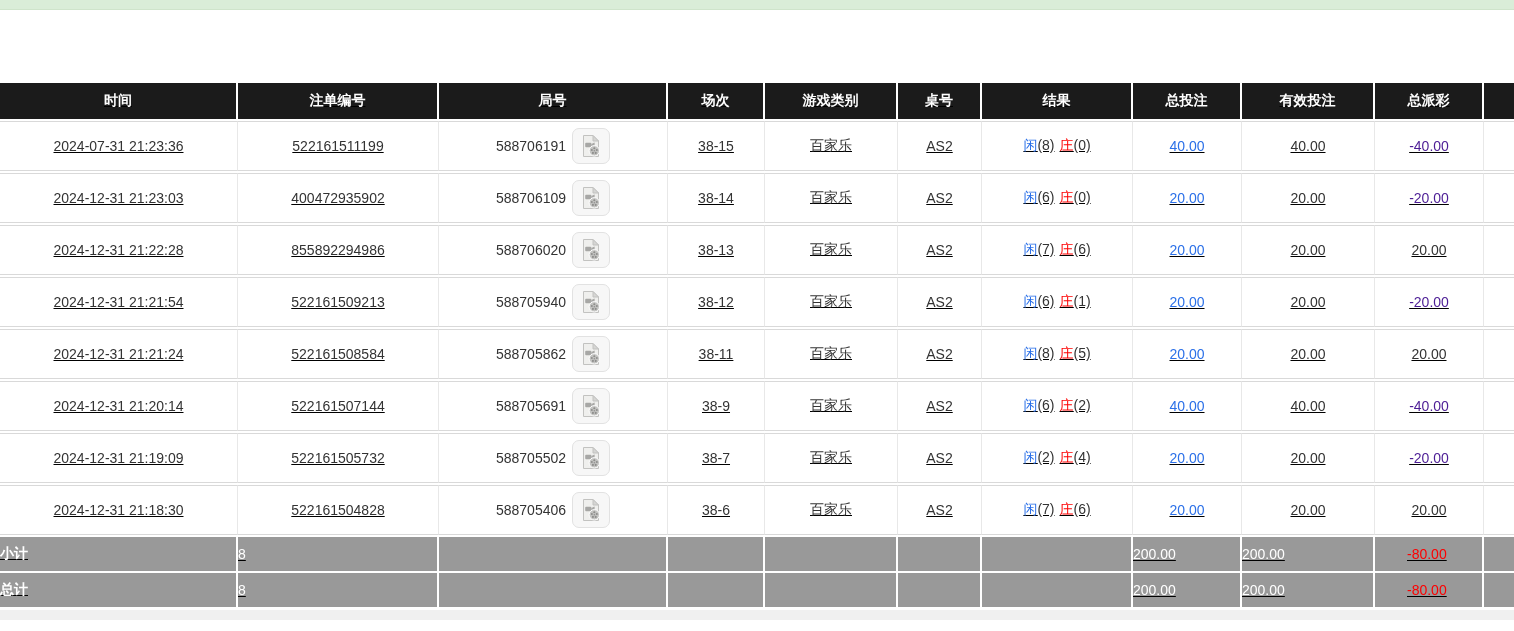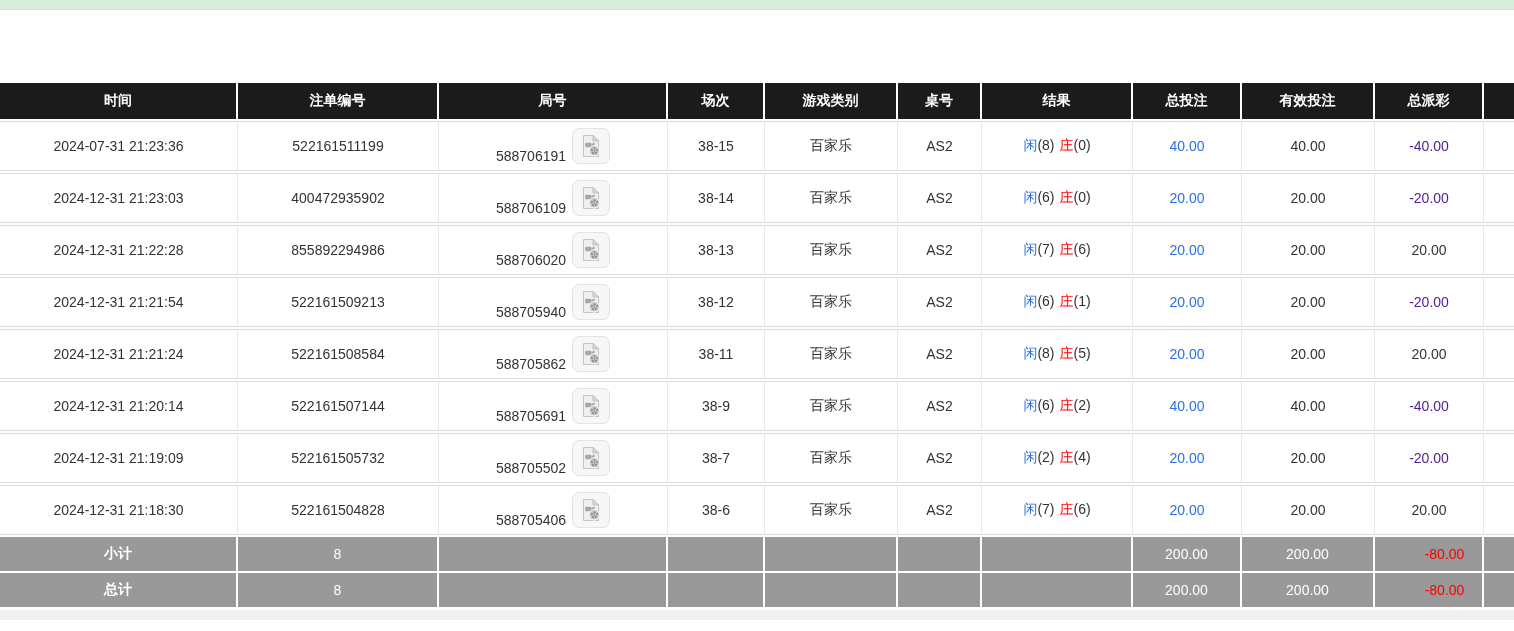"时间" .table-wrap { text-decoration: none -> underline }
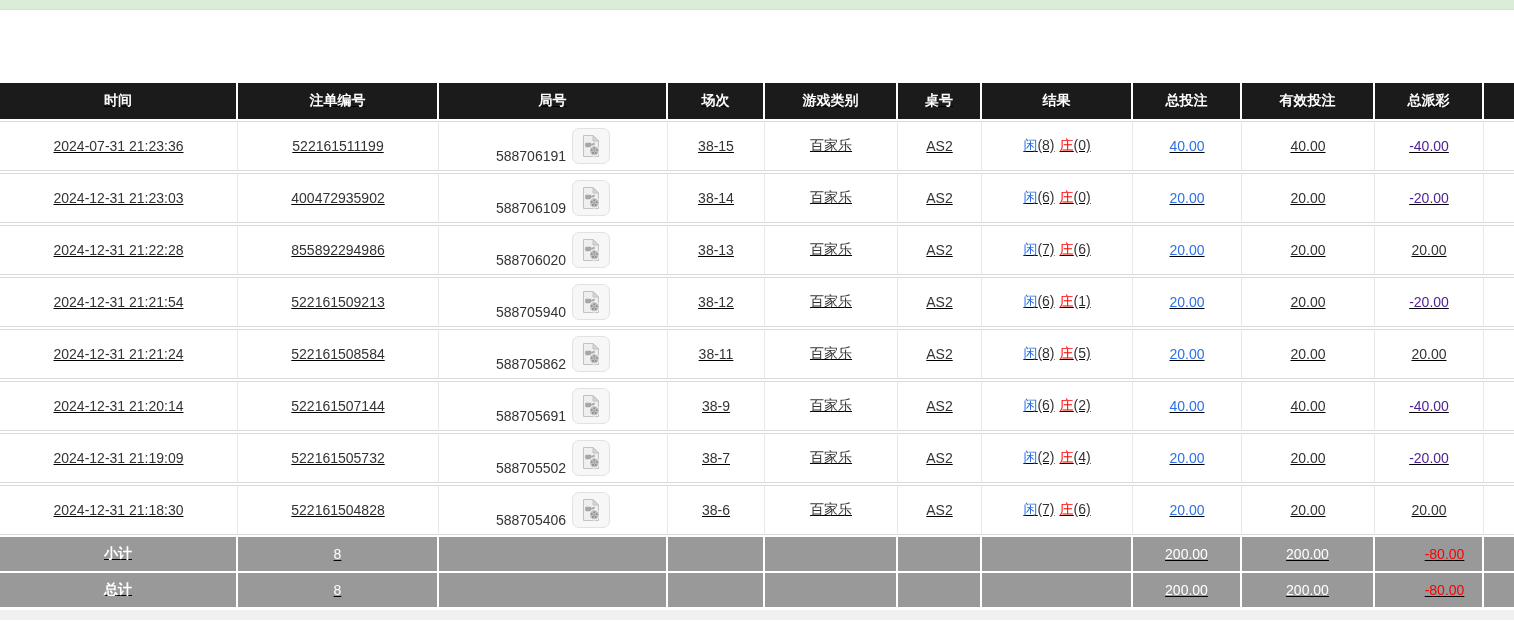"588706191" .round-cell-inner { align-items: flex-end -> center }
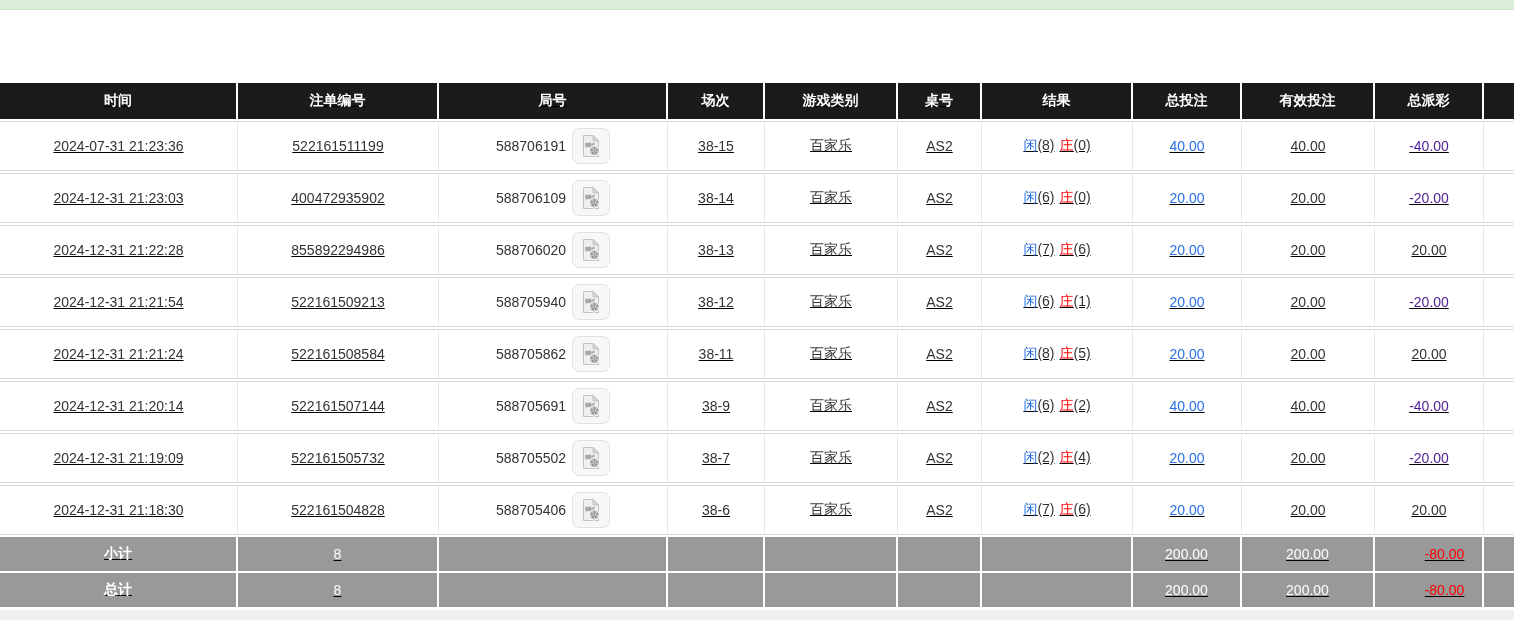"小计" tbody.summary td { text-align: center -> left }
